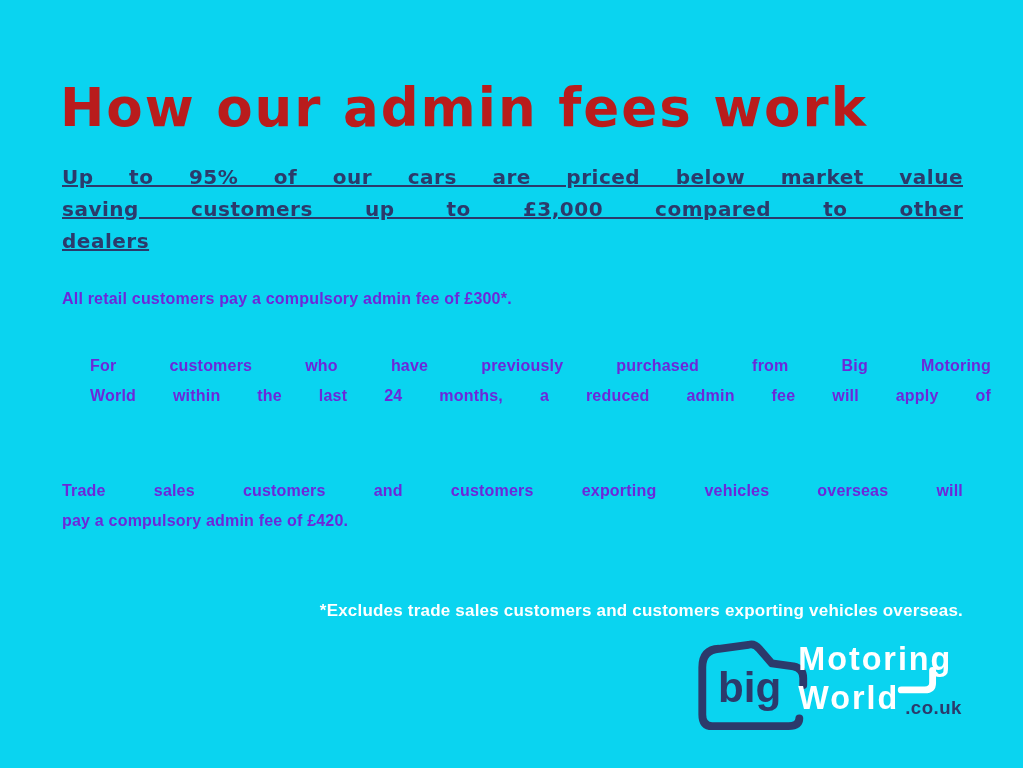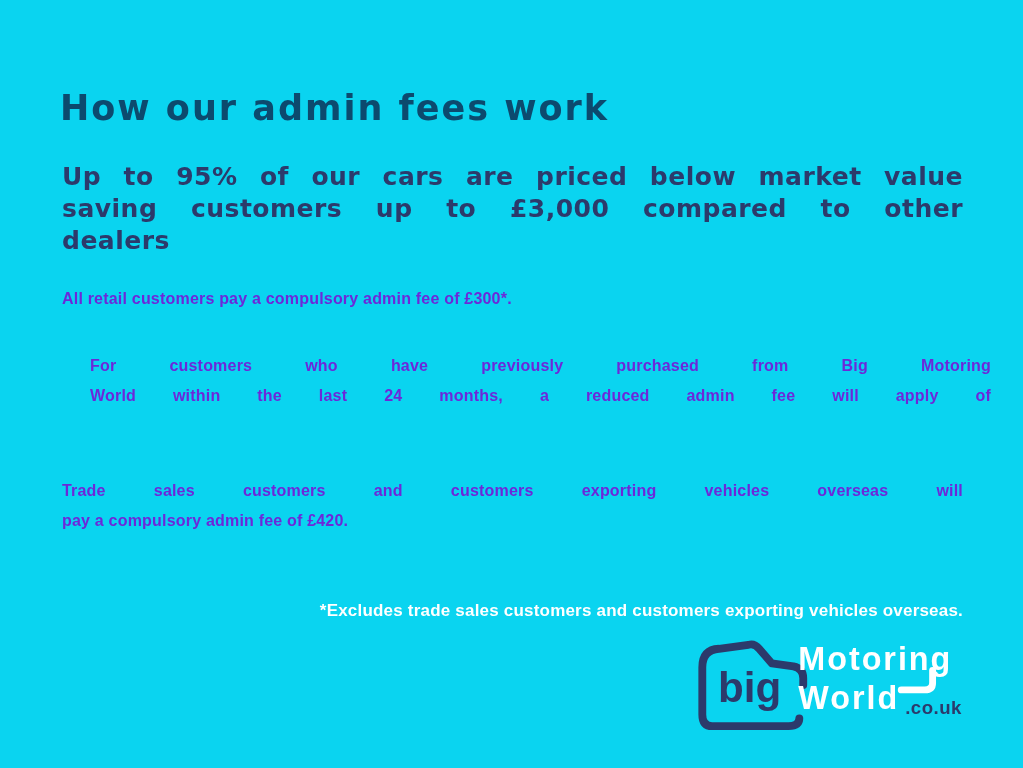"How our admin fees work" .heading { color: #0c4a6e -> #b91c1c; font-size: 35px -> 53px }
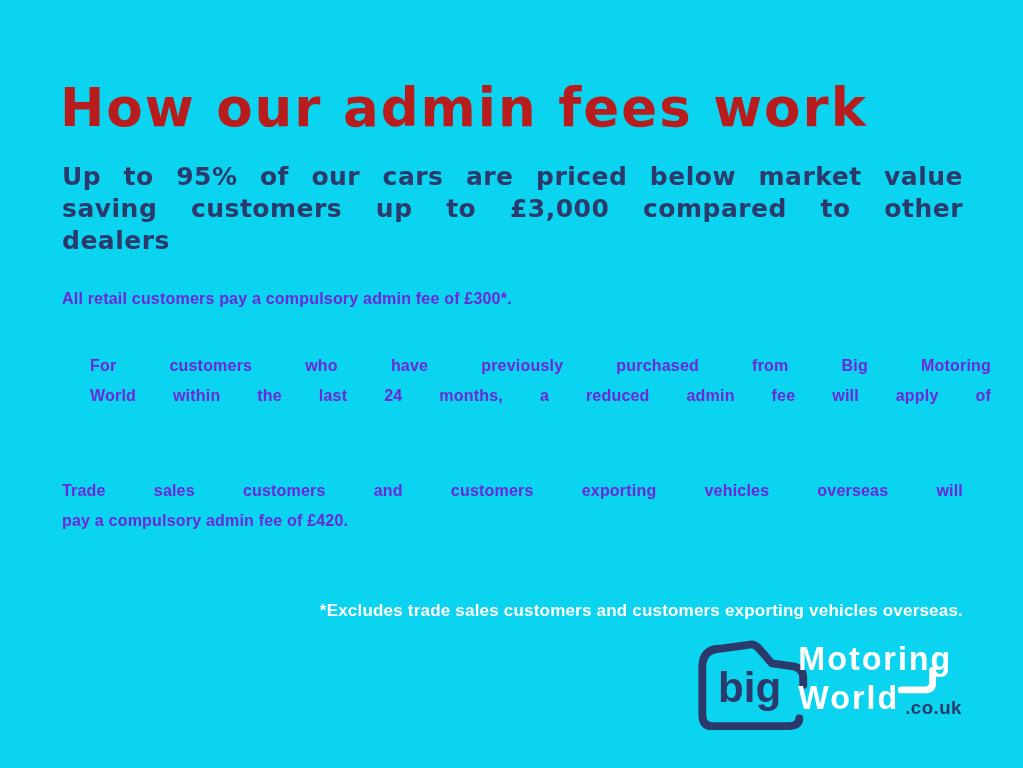"Up to 95% of our" .subheading { font-size: 25px -> 20px; text-decoration: none -> underline }
